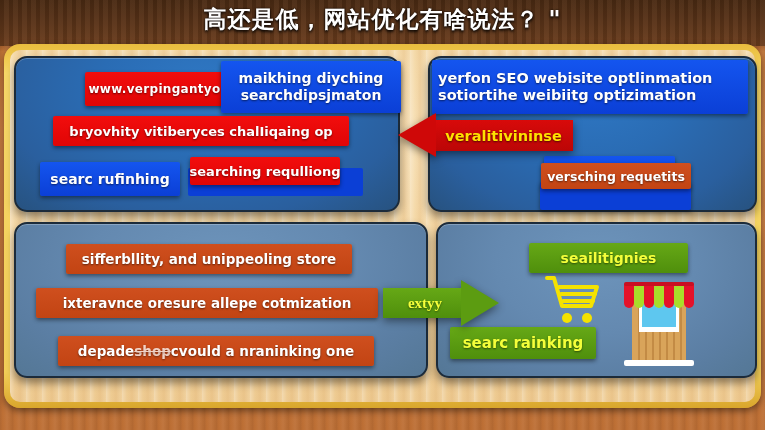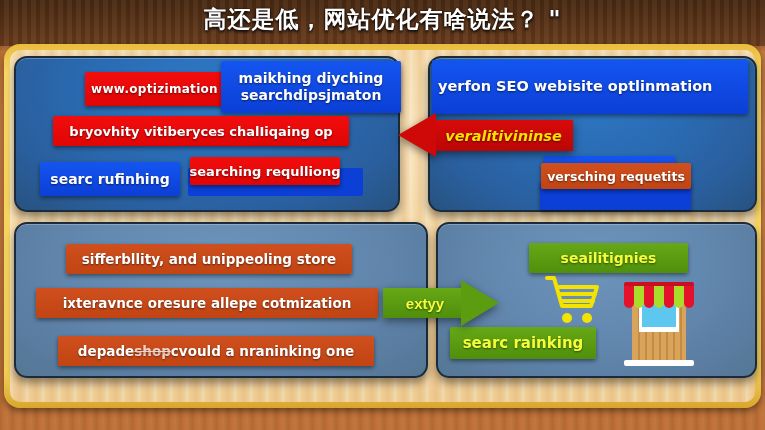"www.optizimation" div.chip { text: www.optizimation -> www.verpingantyo }
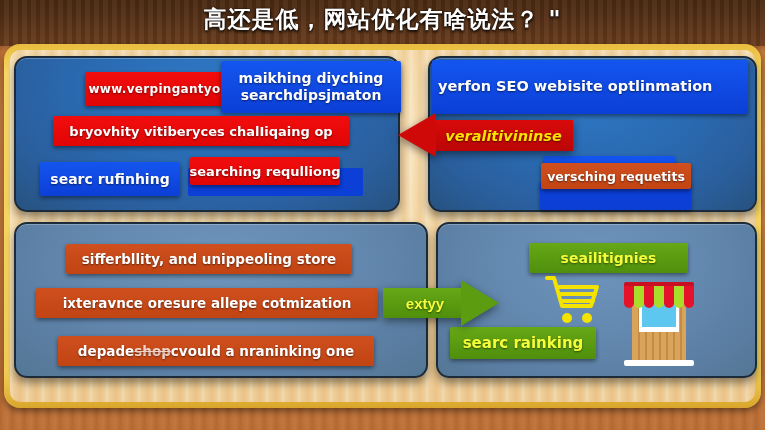"sotiortihe weibiitg optizimation" span { html: none -> <span>sotiortihe weibiitg optizimation</span> }
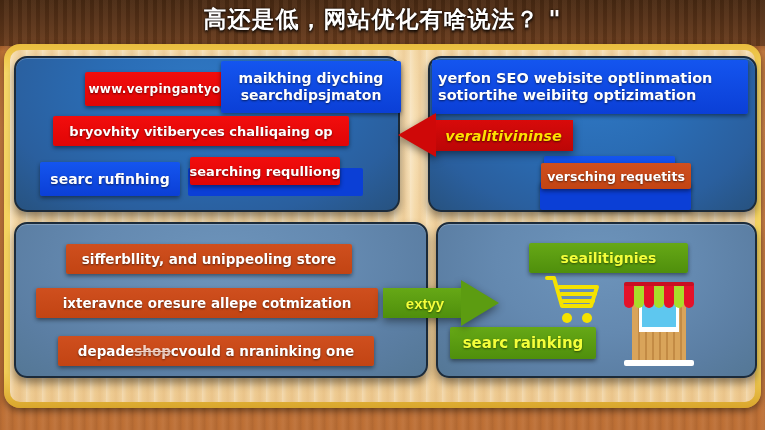"veralitivininse" .arrow-red .lbl { font-style: italic -> none }
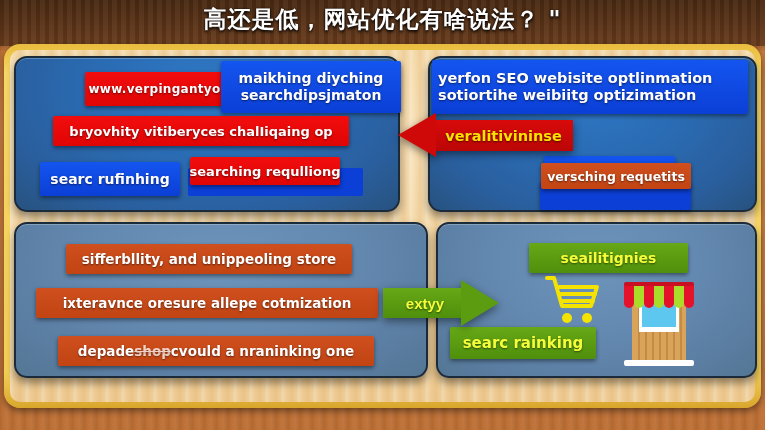"extyy" .arrow-green .lbl { font-family: Liberation Sans, sans-serif -> Liberation Serif, serif }
